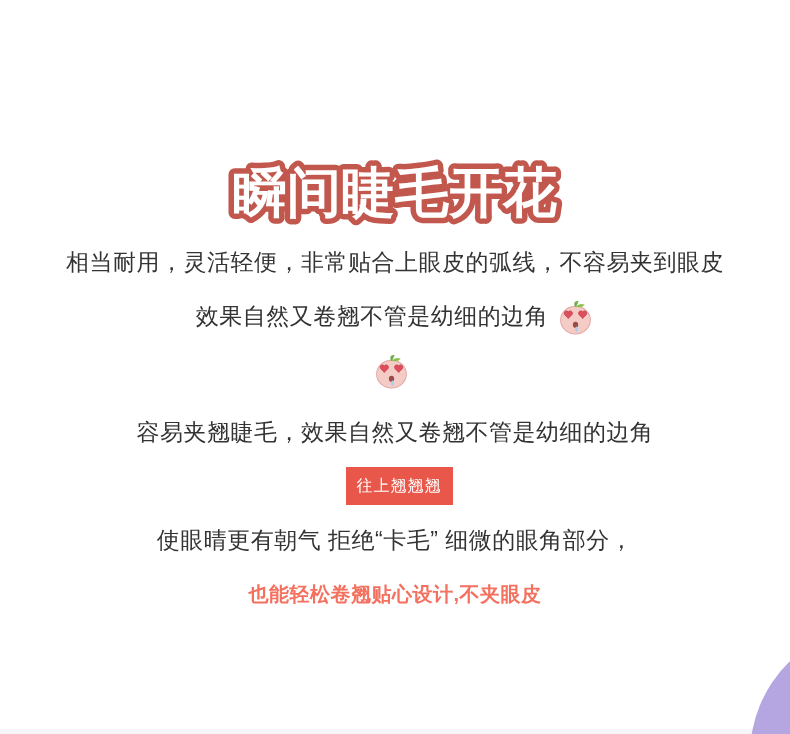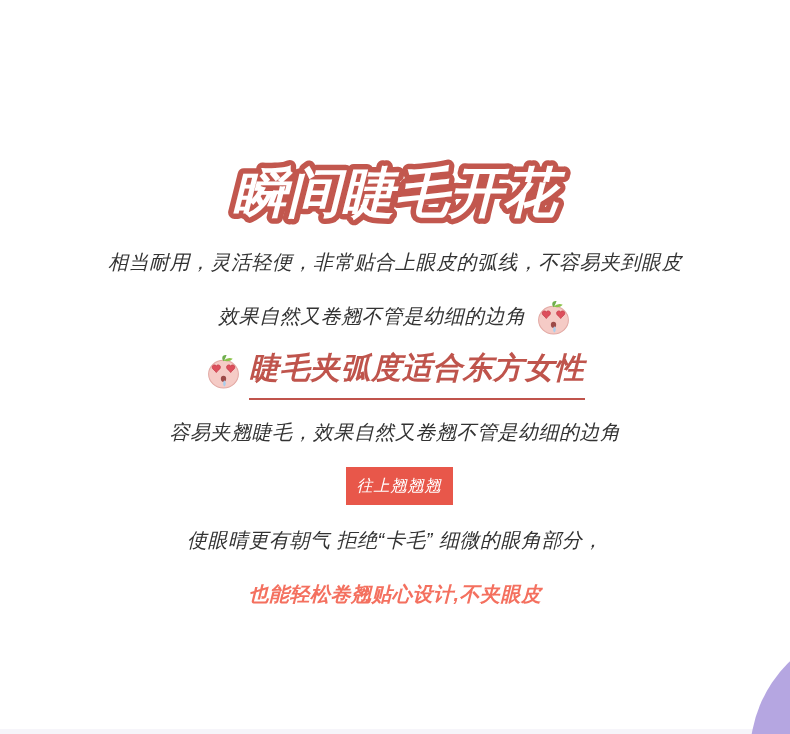"瞬间睫毛开花" .page { font-style: italic -> none }
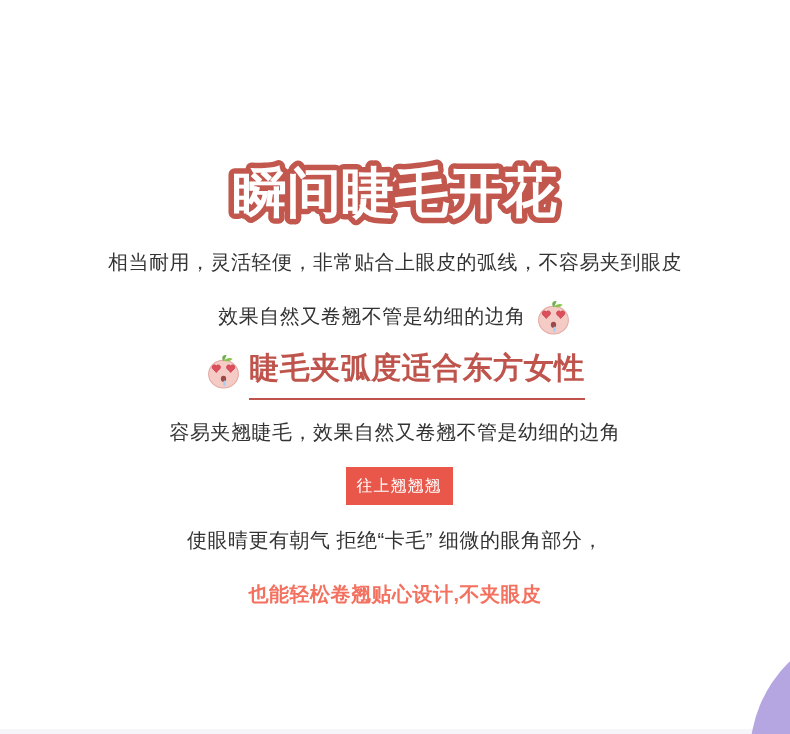"相当耐用，灵活轻便，非常贴合上眼皮的弧线，不容易夹到眼皮" .body-text { font-size: 20px -> 23px }
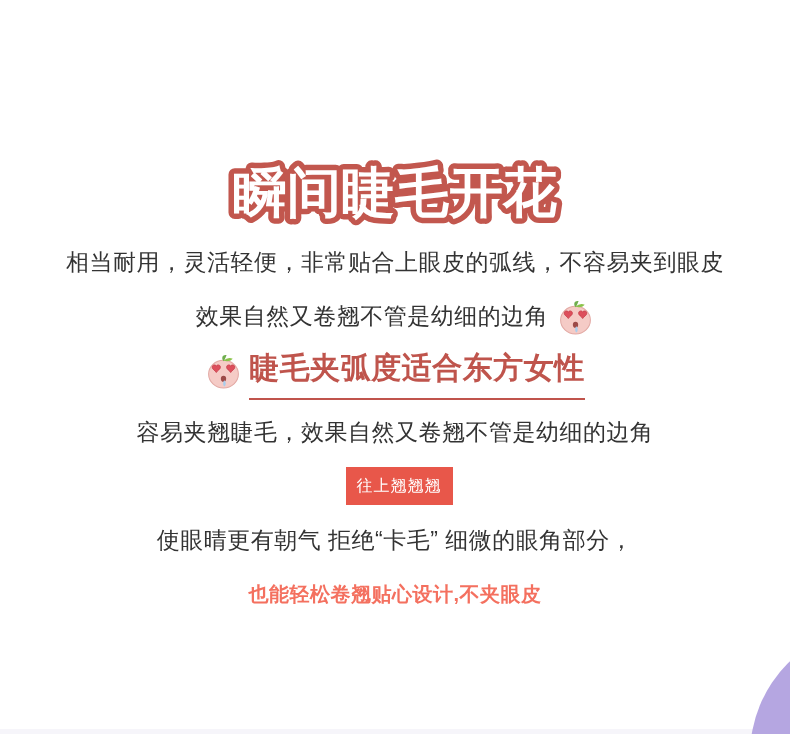"睫毛夹弧度适合东方女性" span.heading-text { html: <span>睫毛夹弧度适合东方女性</span> -> none }
